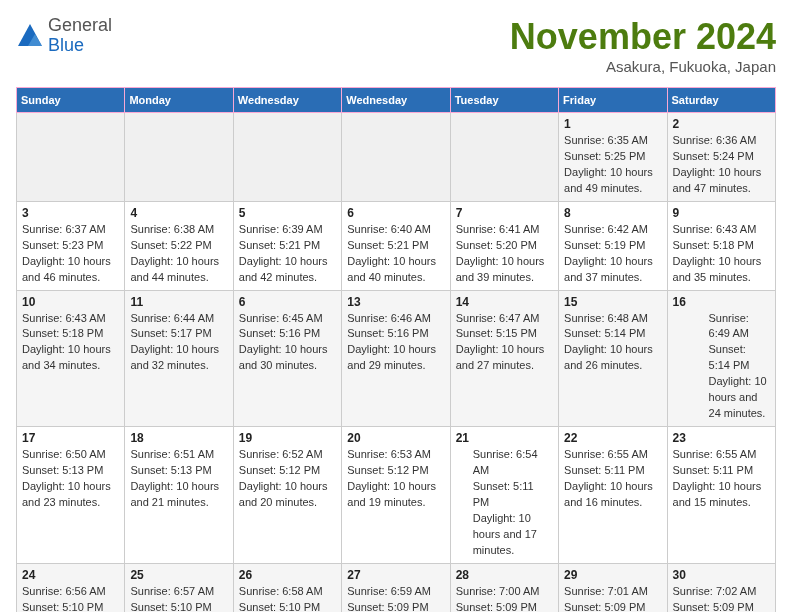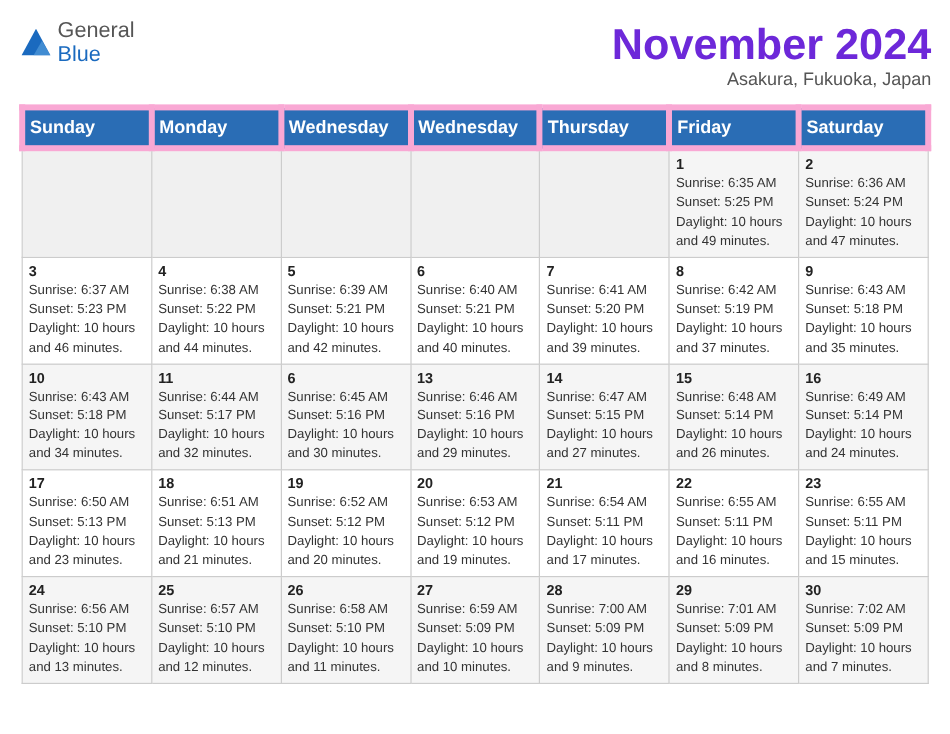"November 2024" .month-title { color: #6d28d9 -> #4d7c0f }
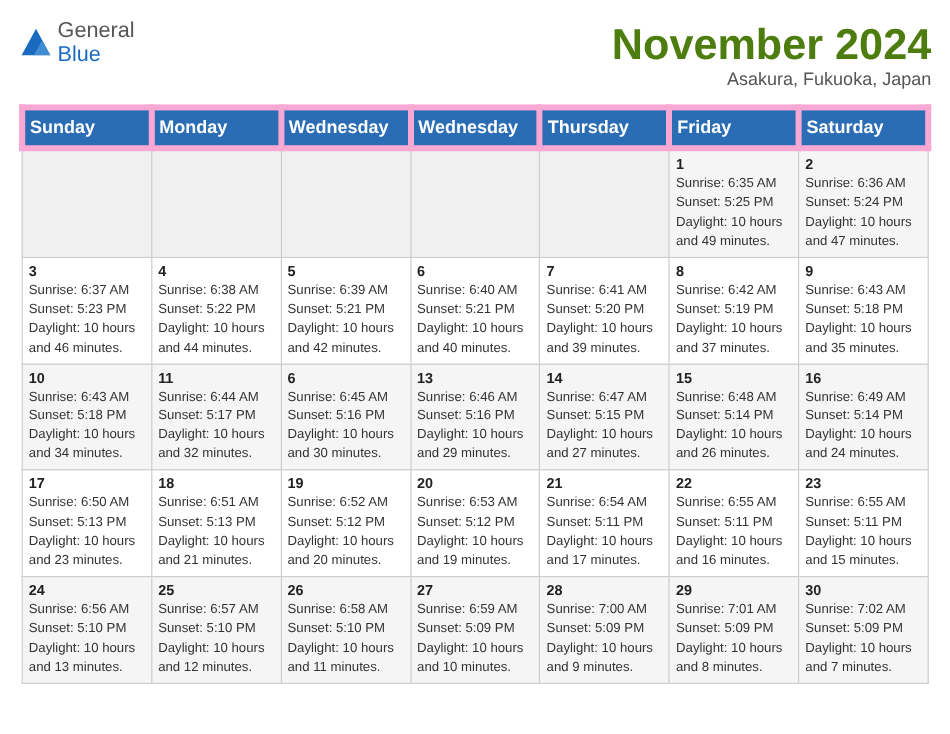"Sunday" .calendar thead th { border: 5px solid #f9a8d4 -> 1px solid #f9a8d4; font-size: 15px -> 11px }
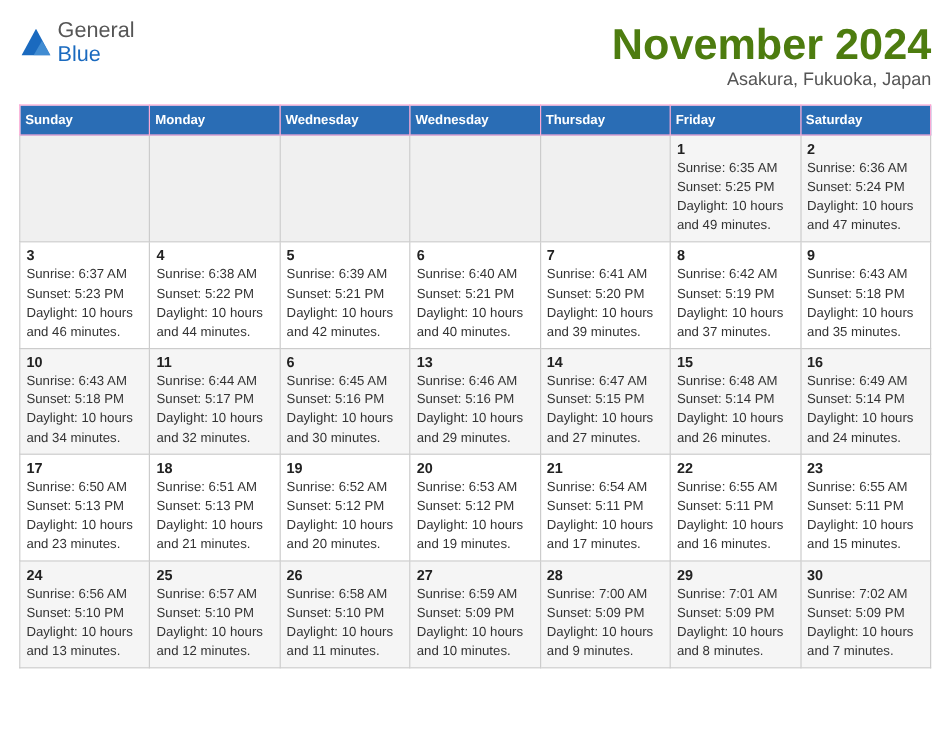"Thursday" th { text: Thursday -> Tuesday }
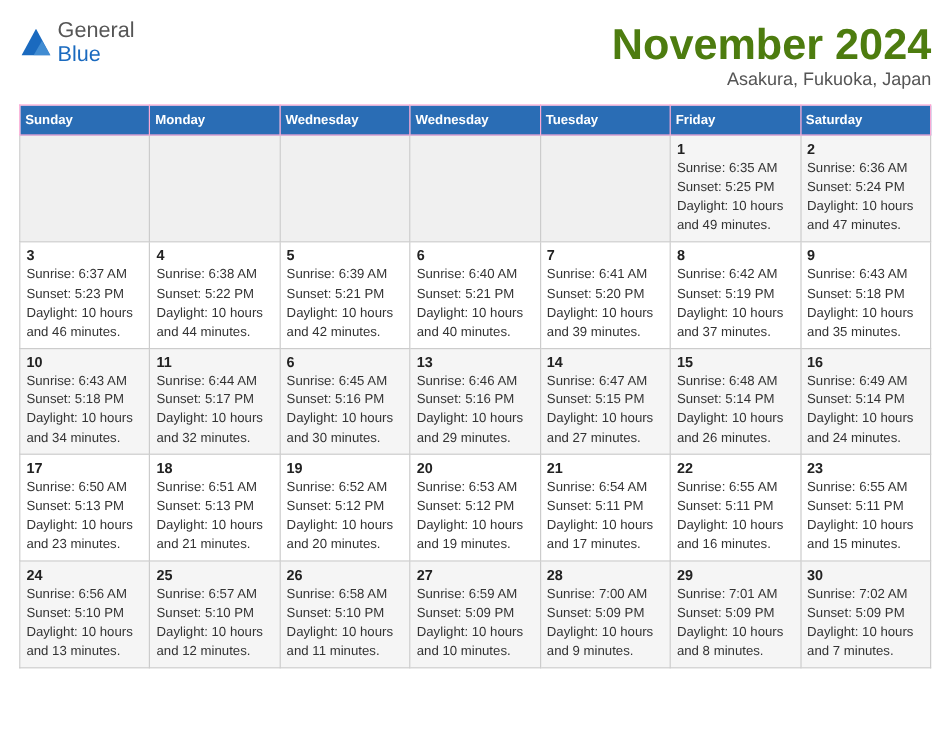"Sunrise: 6:49 AM" div.day-info { margin-left: none -> 36px }
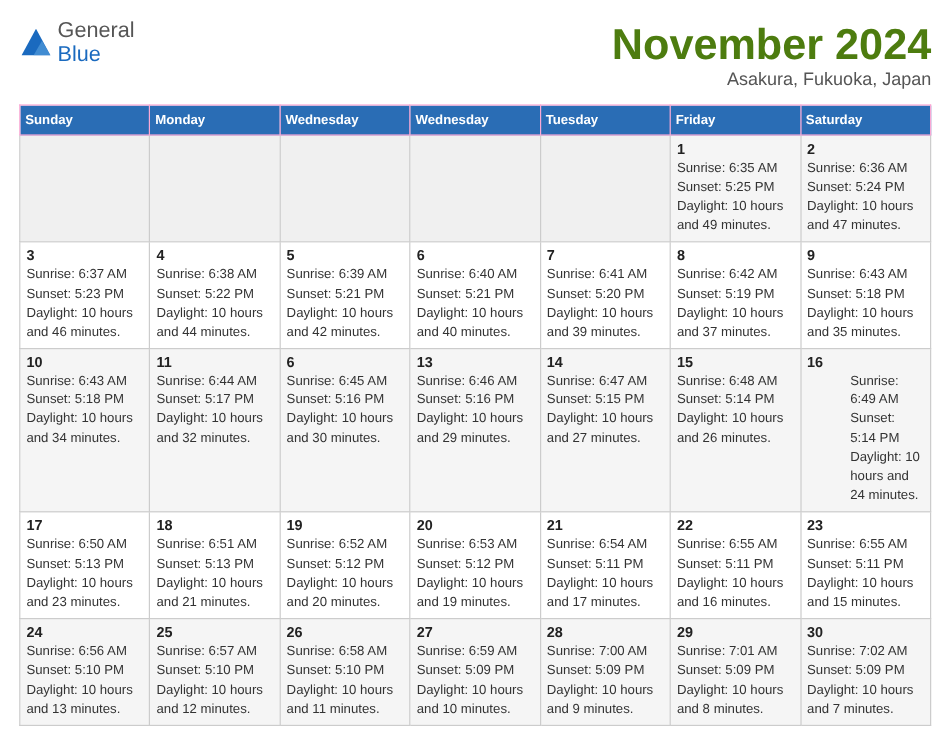"Sunrise: 6:54 AM" div.day-info { margin-left: none -> 17px }
